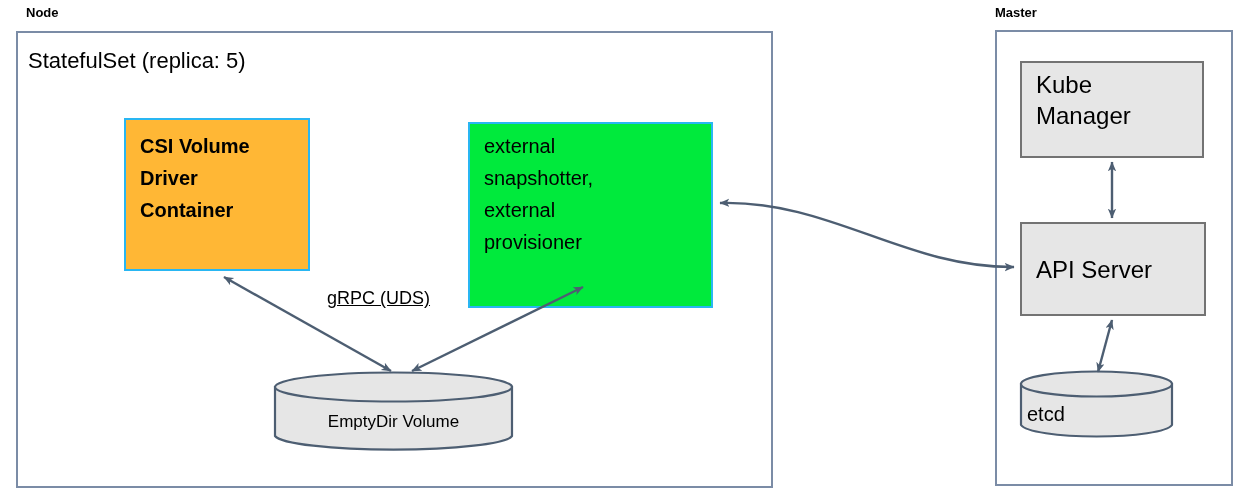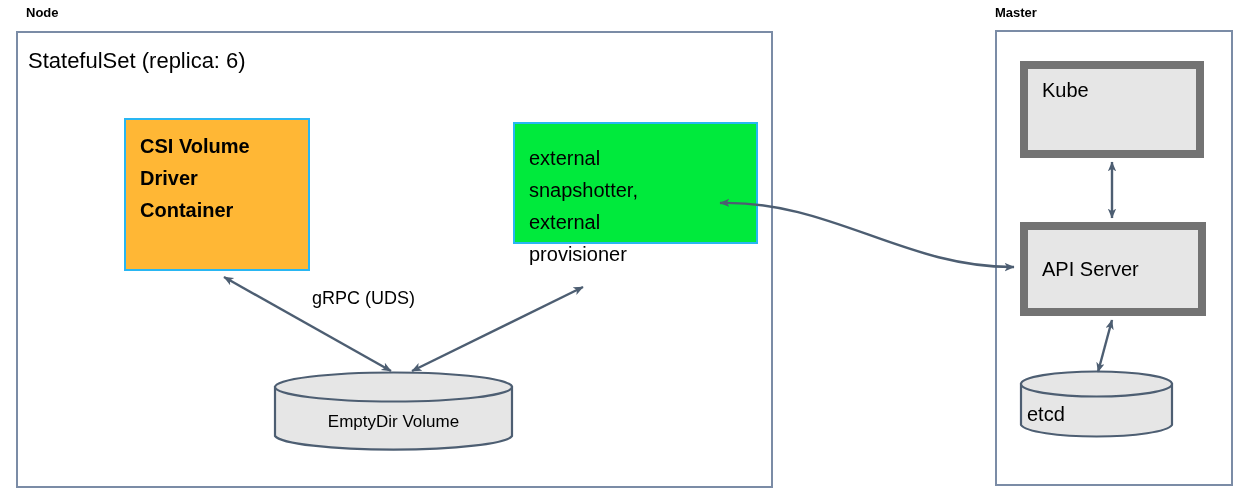"StatefulSet (replica: 6)" div.statefulset-title { text: 6 -> 5 }
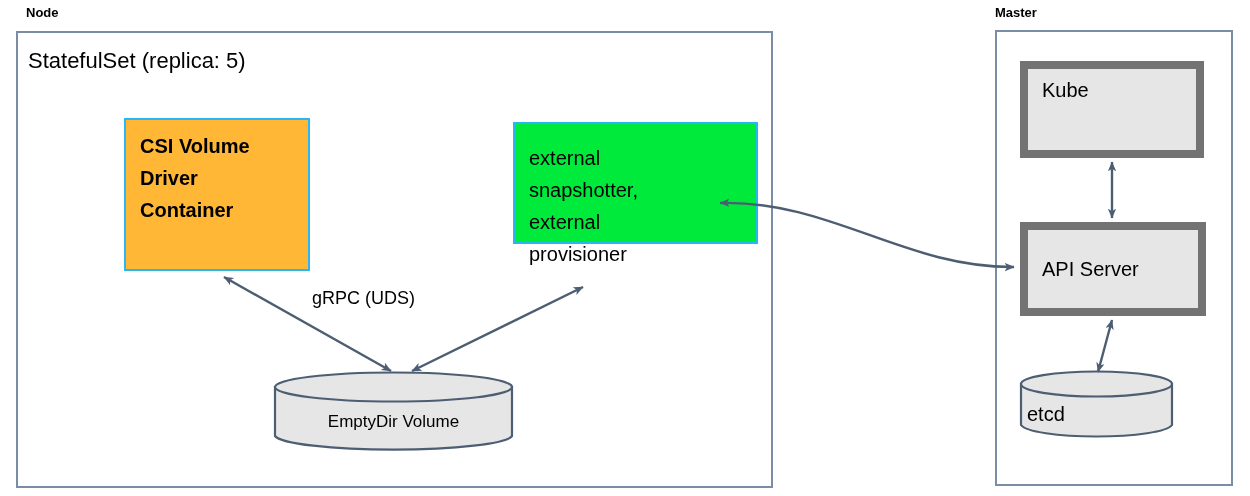"Kube" .gray-box { border: 8px solid #737373 -> 2px solid #737373; font-size: 20px -> 24px }
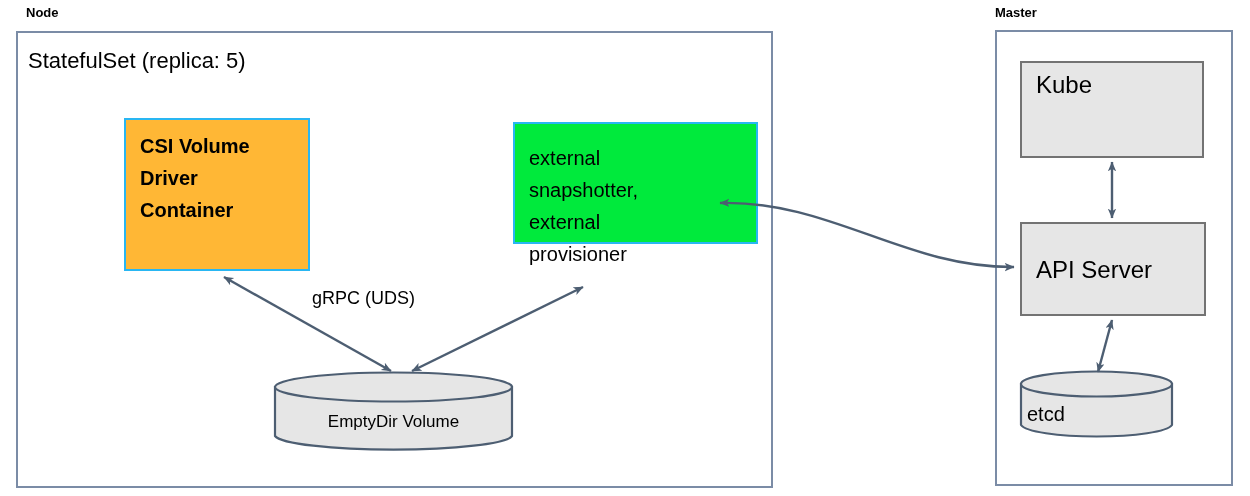"Manager" div { html: none -> <div>Manager</div> }
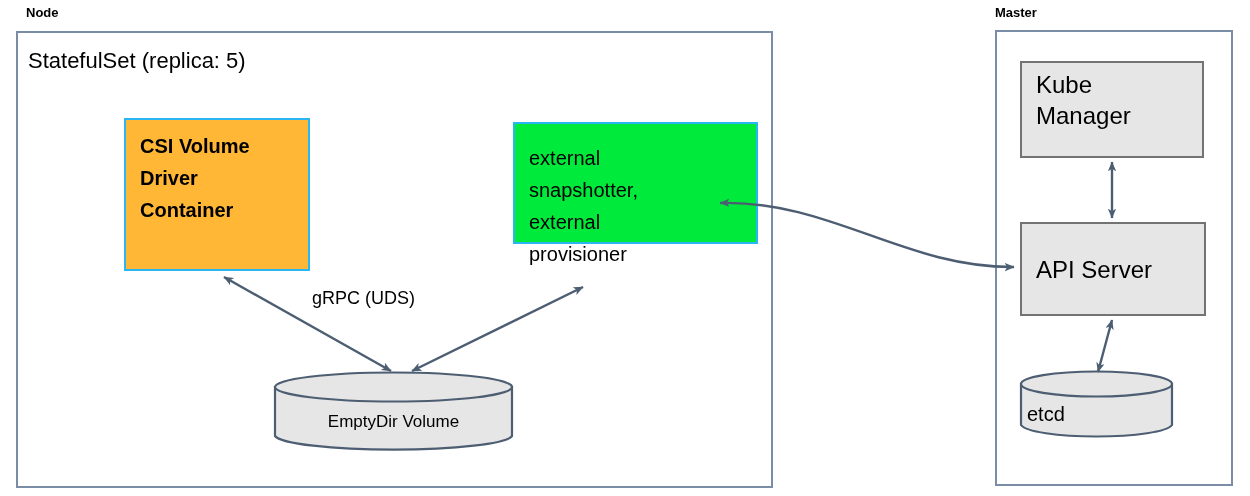"external" div.node-box { height: 122px -> 186px; margin-left: 45px -> none; padding-top: 18px -> 6px }
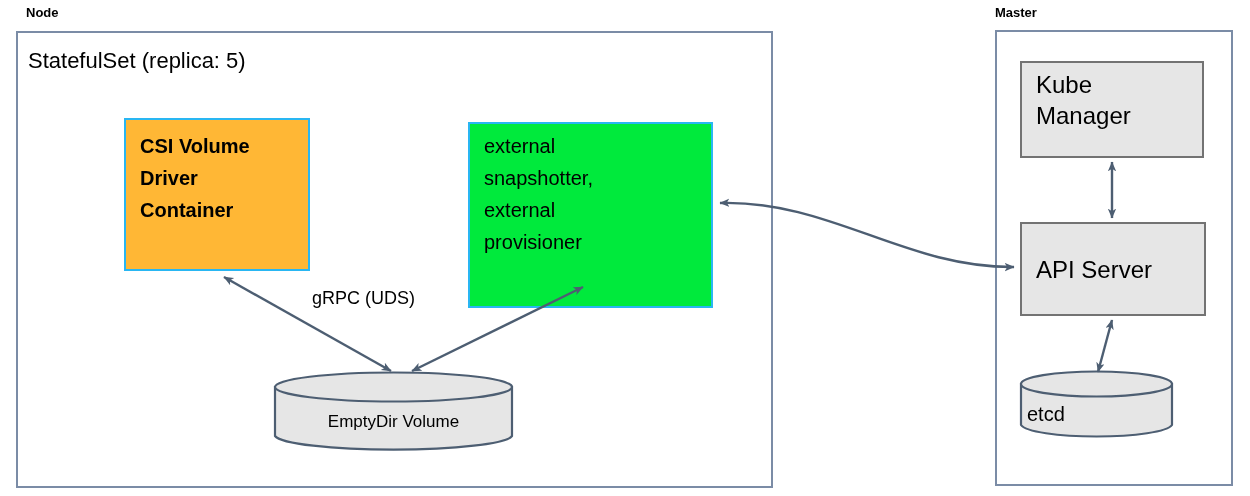"gRPC (UDS)" div.edge-label { left: 312px -> 327px; text-decoration: none -> underline }
